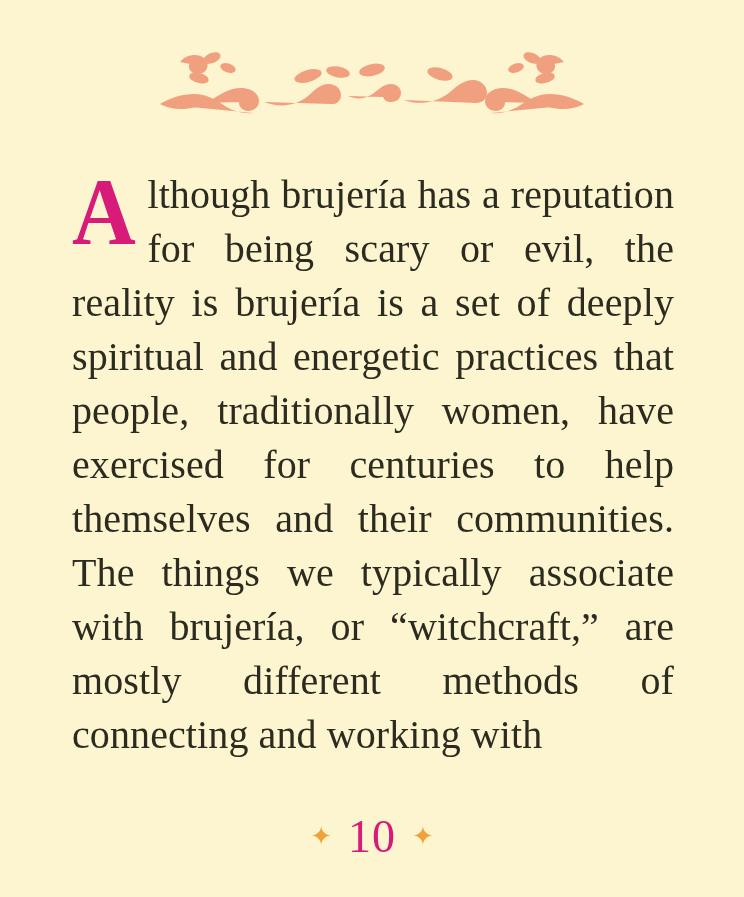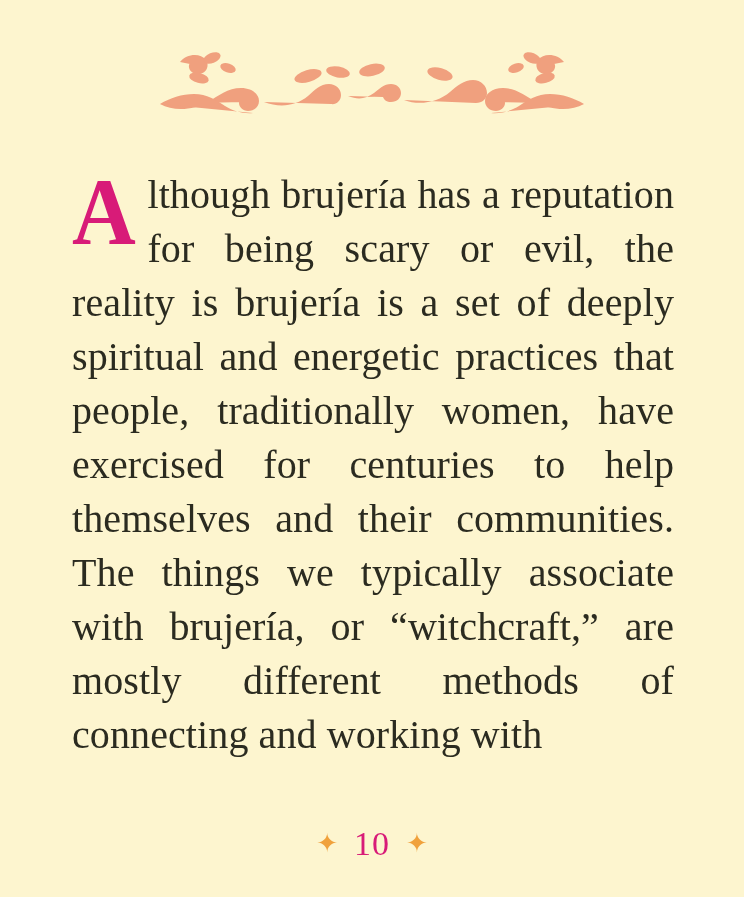"10" .folio-num { font-size: 34px -> 46px }
